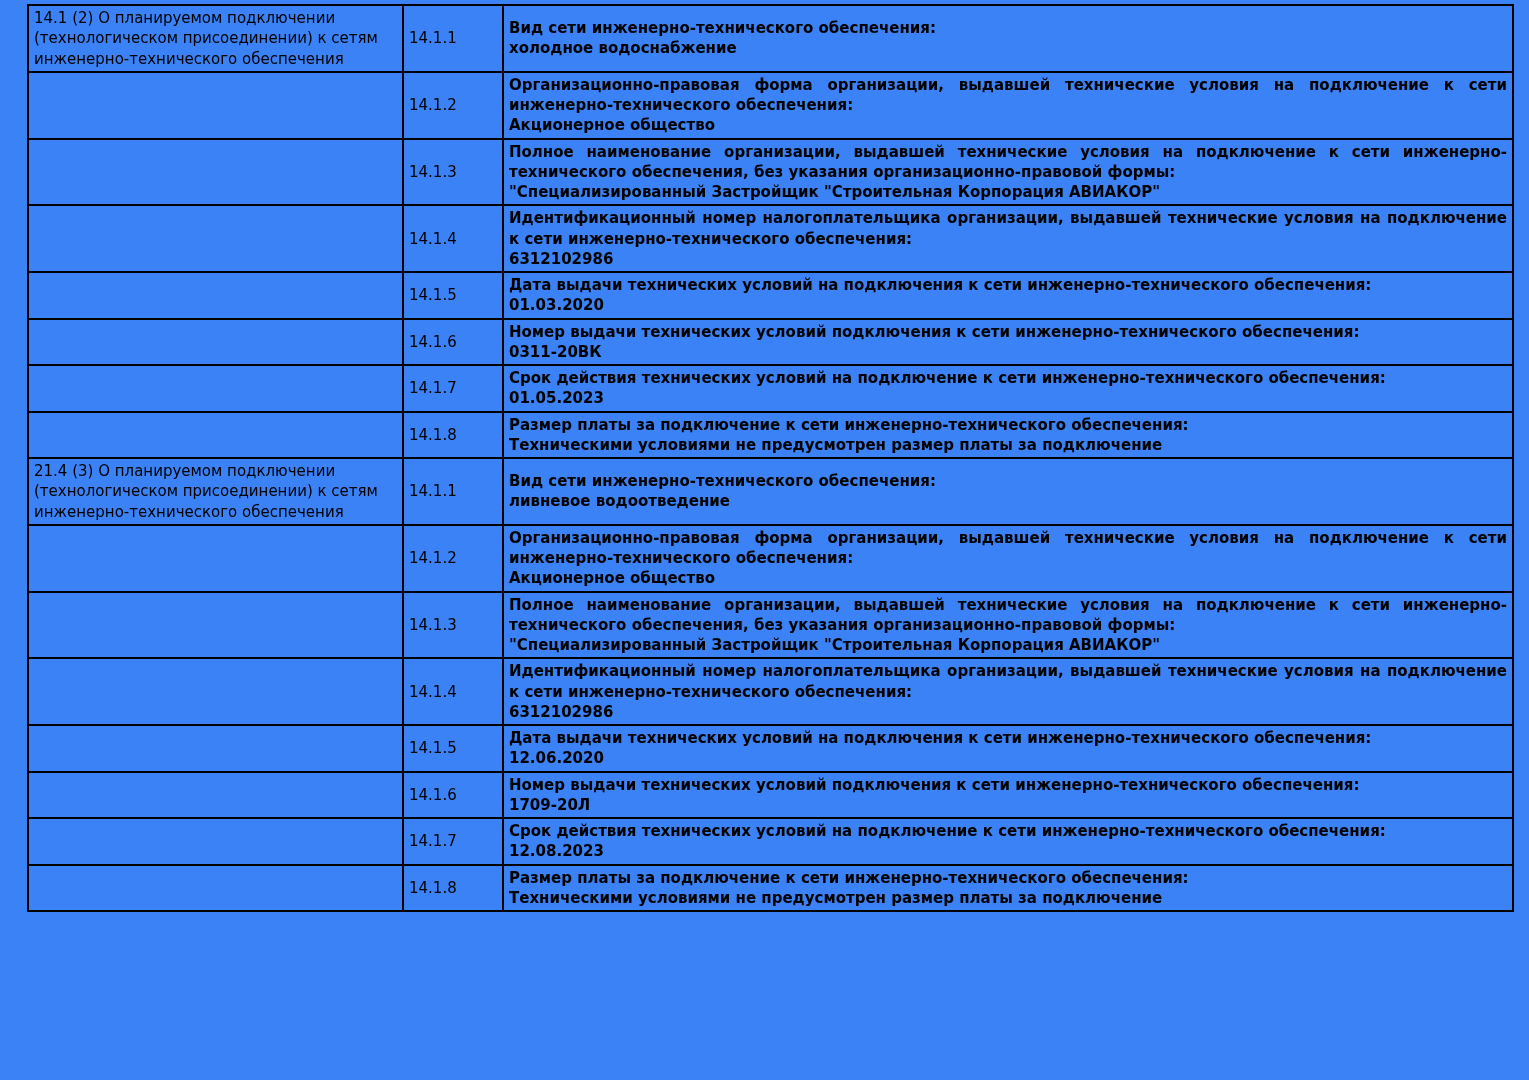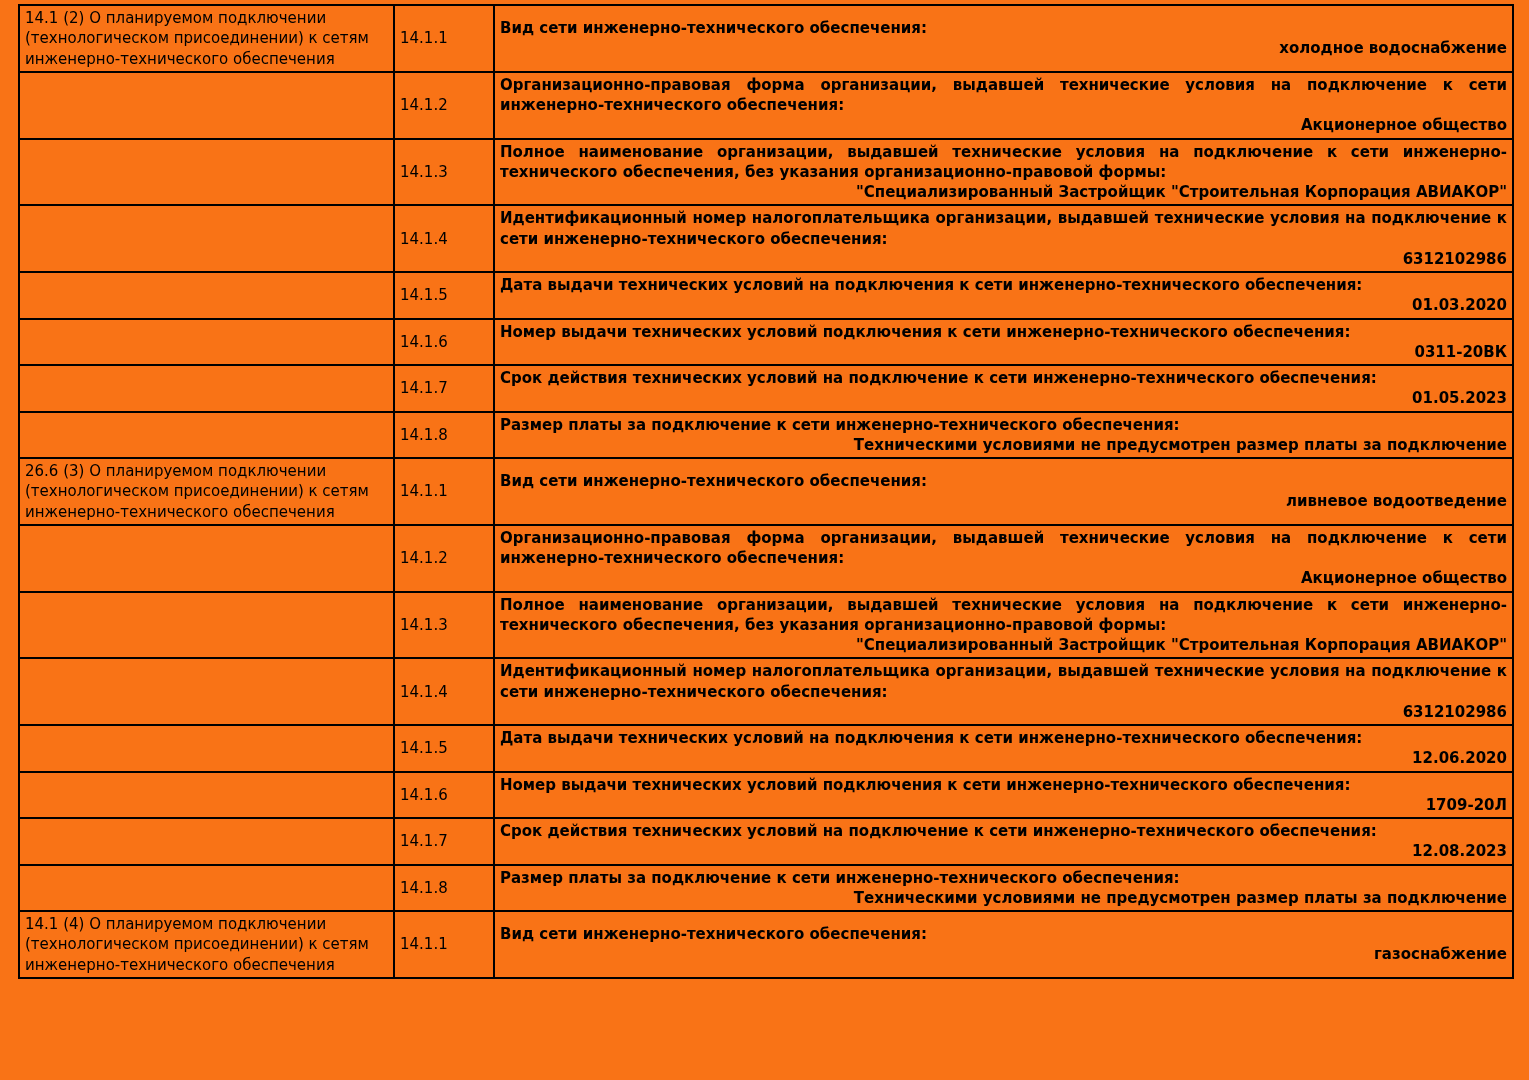"14.1 (2) О планируемом подключении" .page { background: #f97316 -> #3b82f6; padding: 4px 15px 0 18px -> 4px 15px 0 27px }
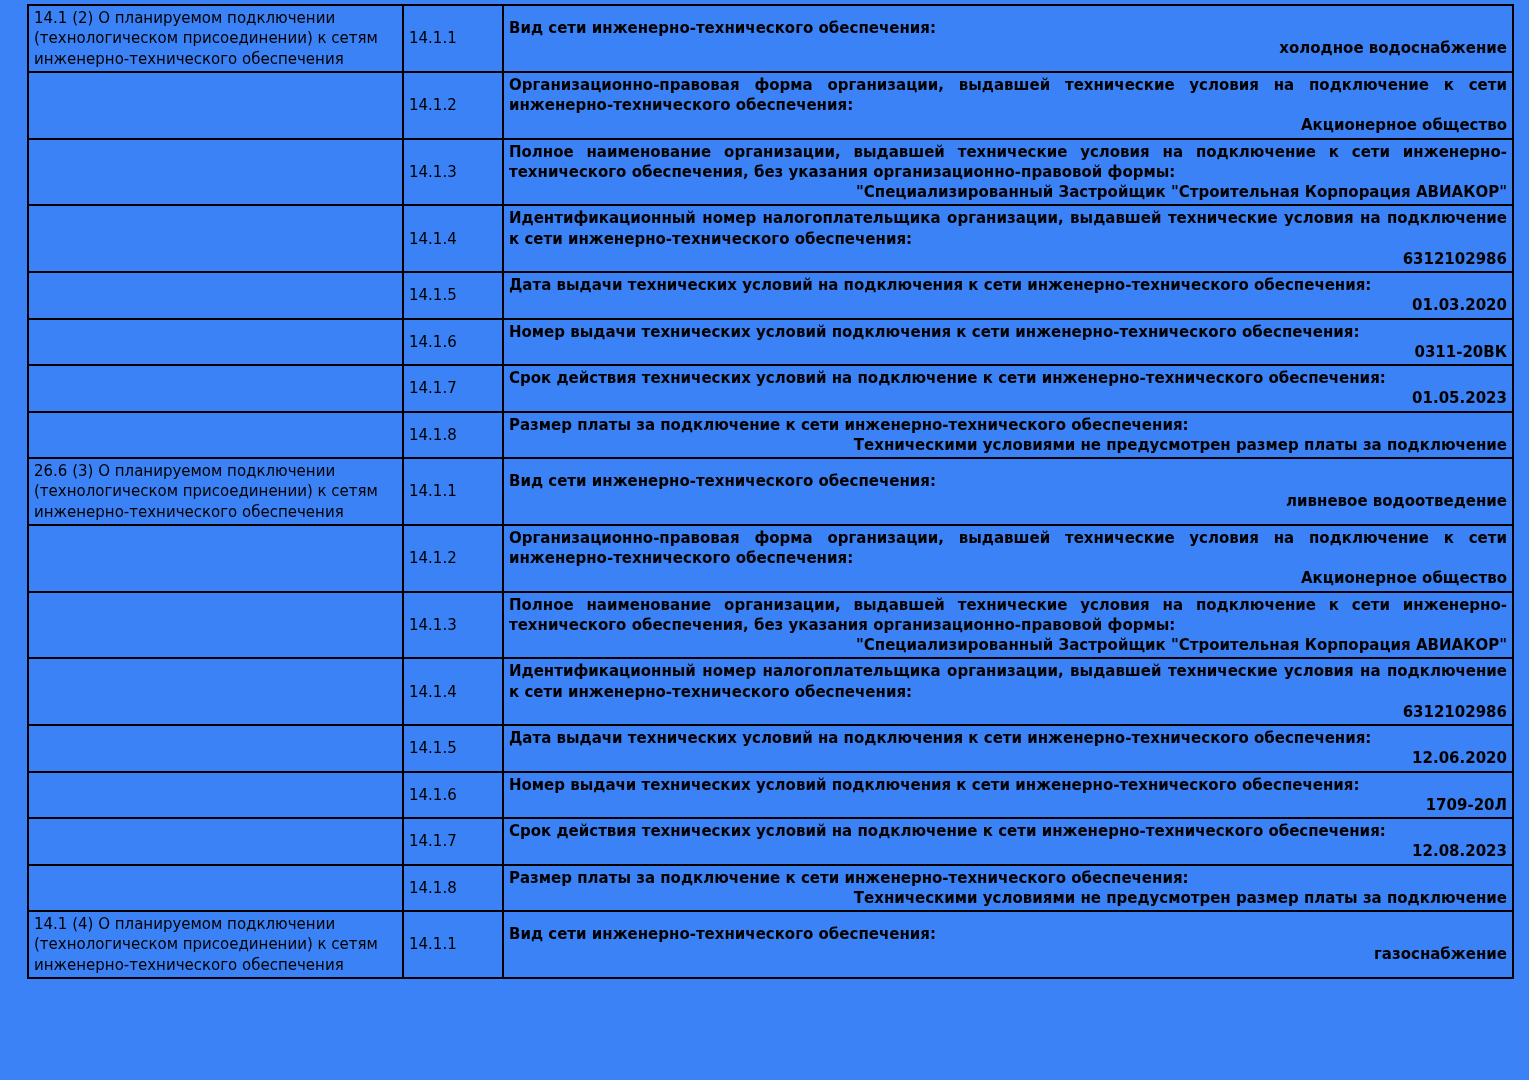"холодное водоснабжение" .field-value { text-align: right -> left }
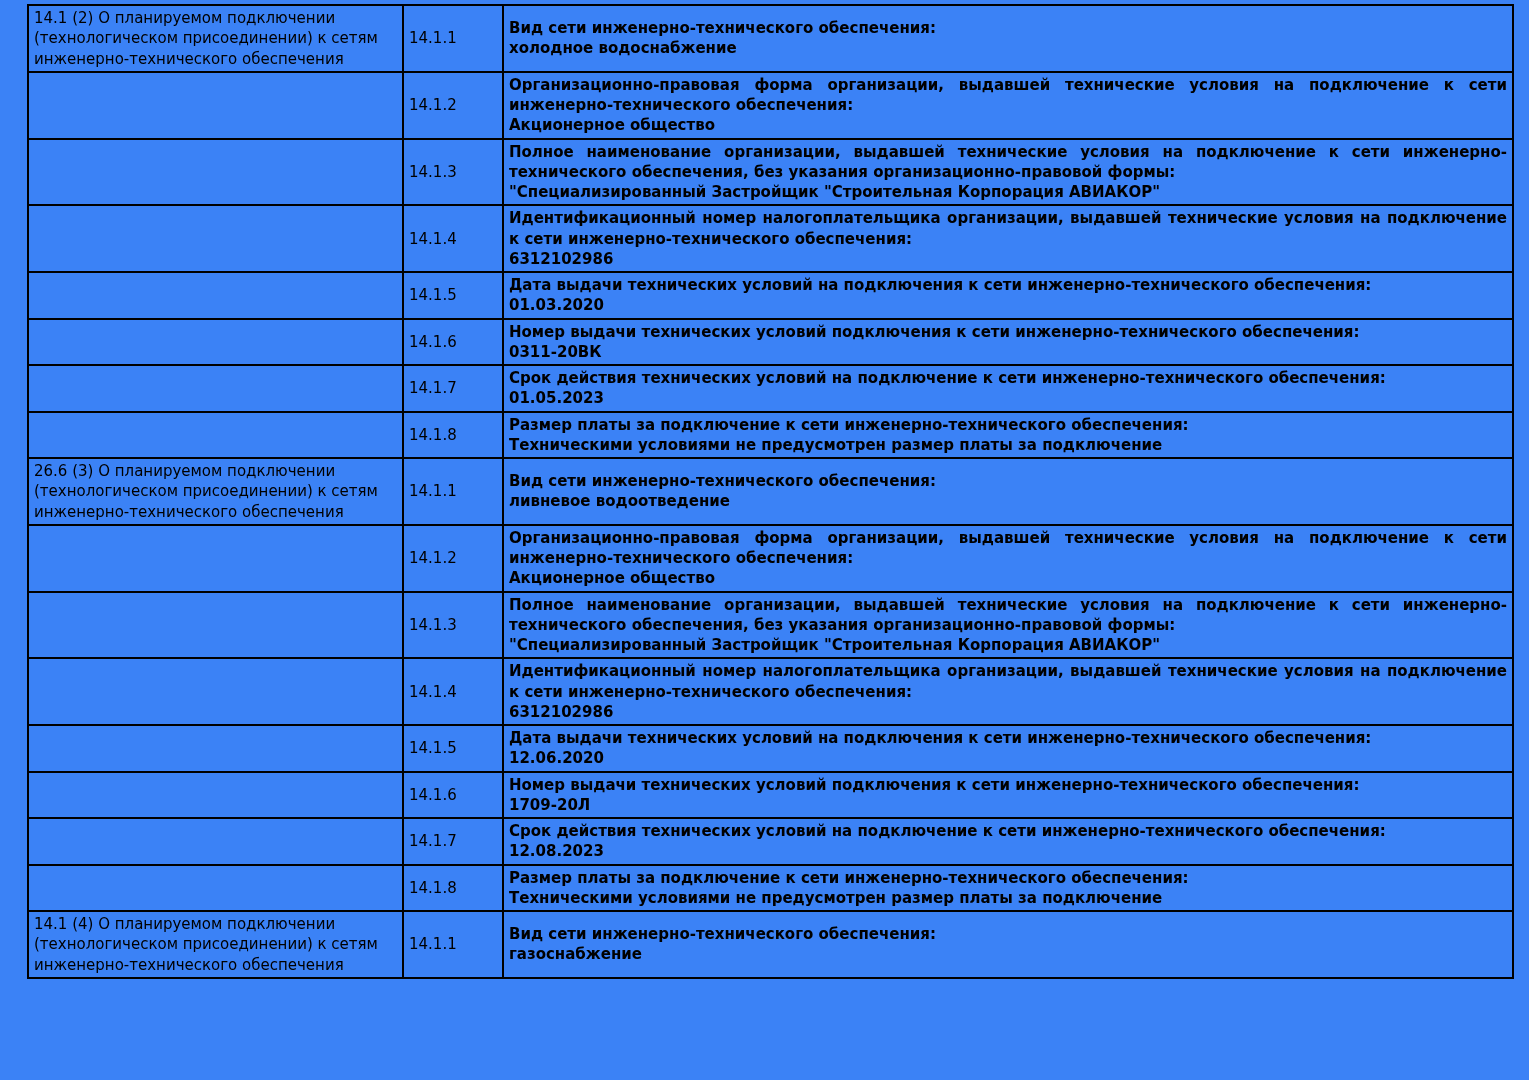"26.6 (3) О планируемом подключении" td.section-cell { text: 26.6 -> 21.4 }
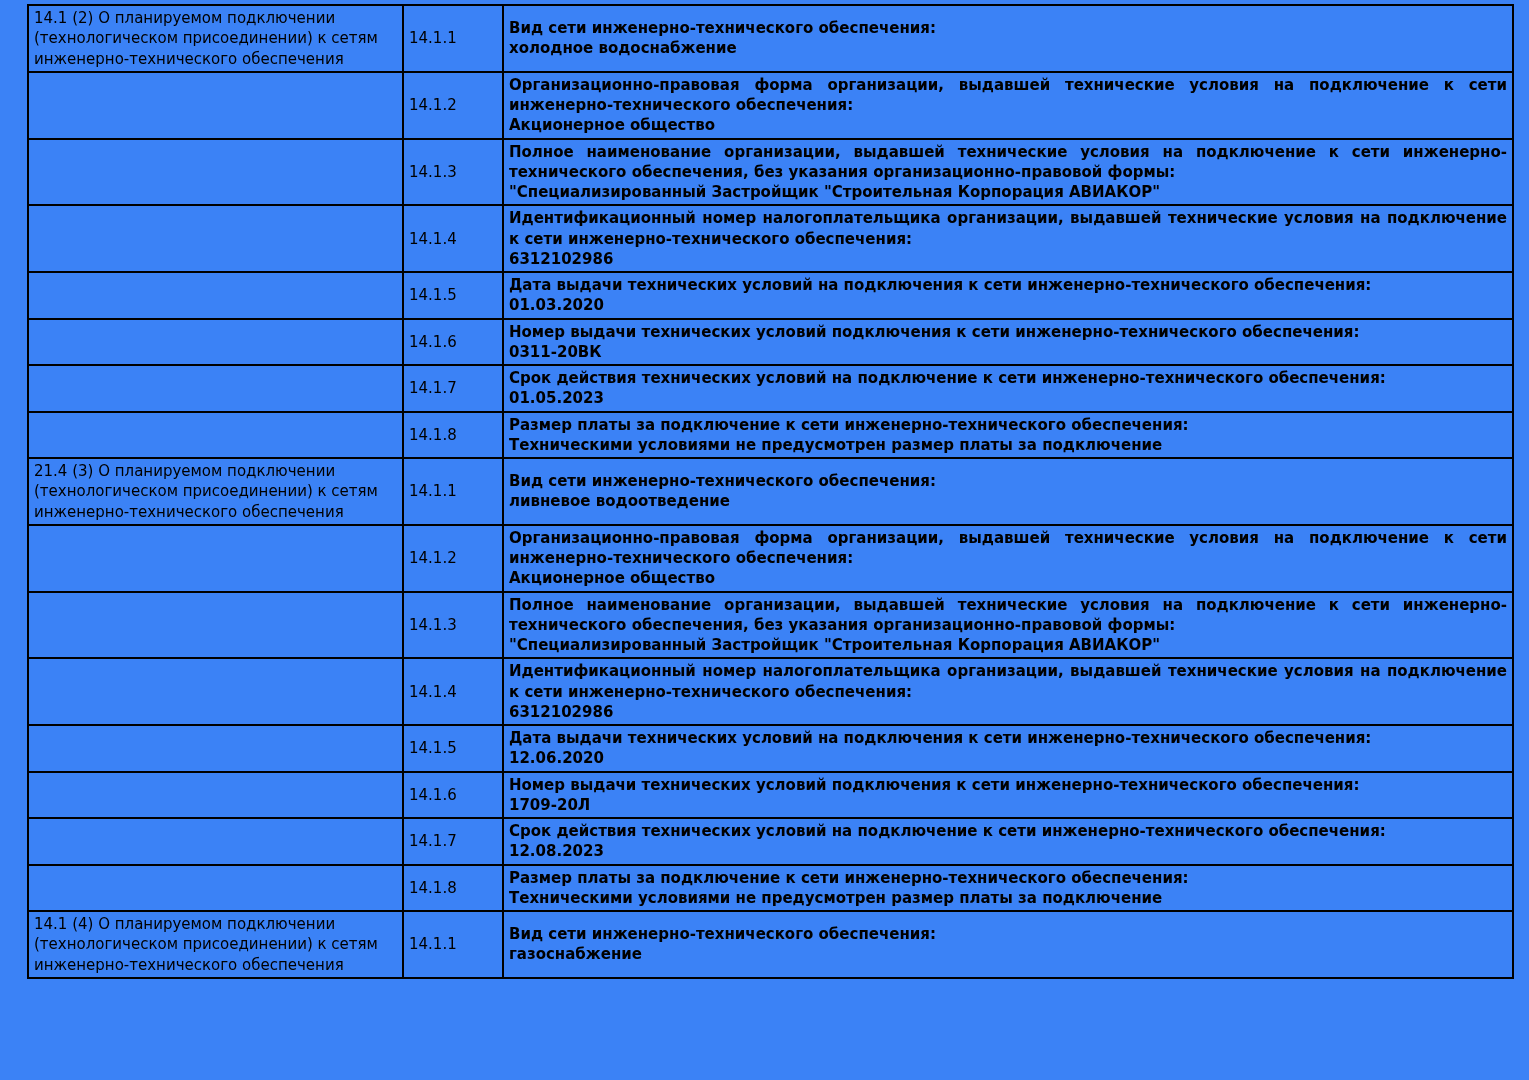"14.1 (4) О планируемом подключении" tr { html: <tr> <td>14.1 (4) О планируемом подключении (технологическом присоединении) к сетям инженерно-технического обеспечения</td> <td>14.1.1</td> <td> <div>Вид сети инженерно-технического обеспечения:</div> <div>газоснабжение</div> </td> </tr> -> none }
